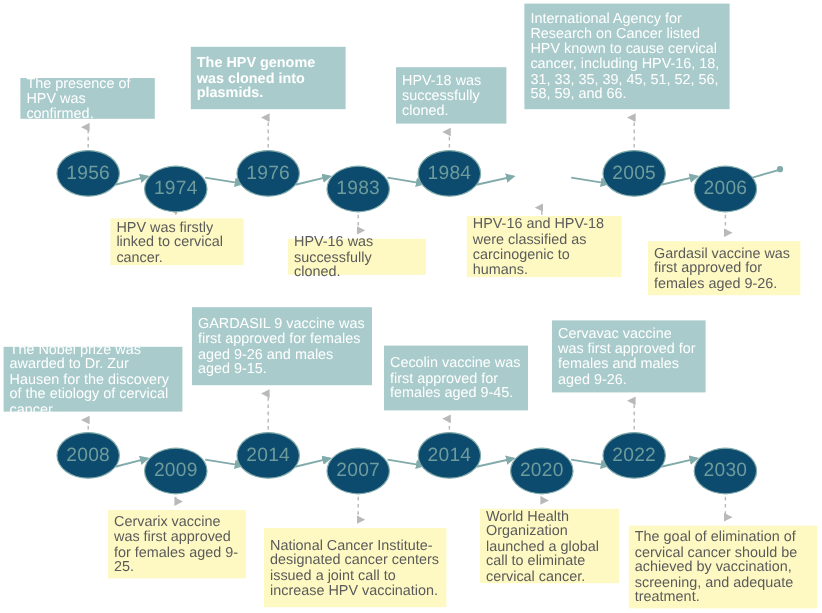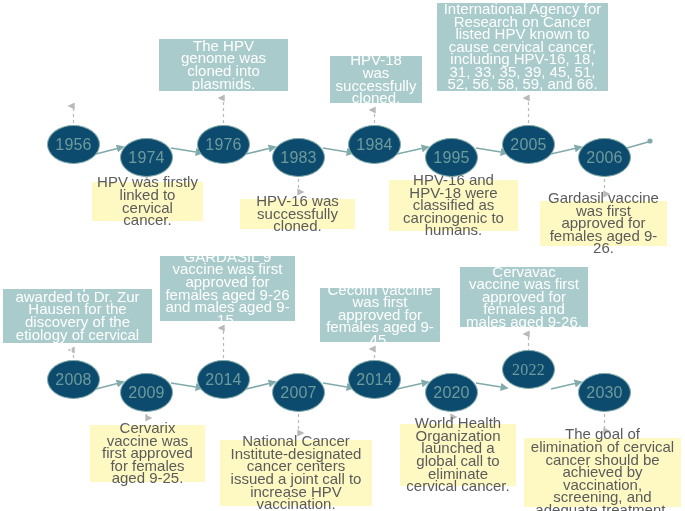"International Agency for Research on" .callout { font-size: 15px -> 12px; text-align: center -> left }
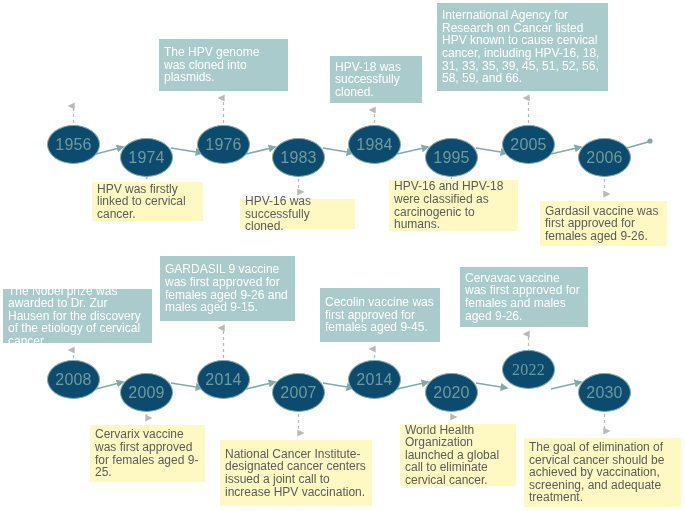"The HPV genome was cloned" div.callout { font-weight: none -> bold }
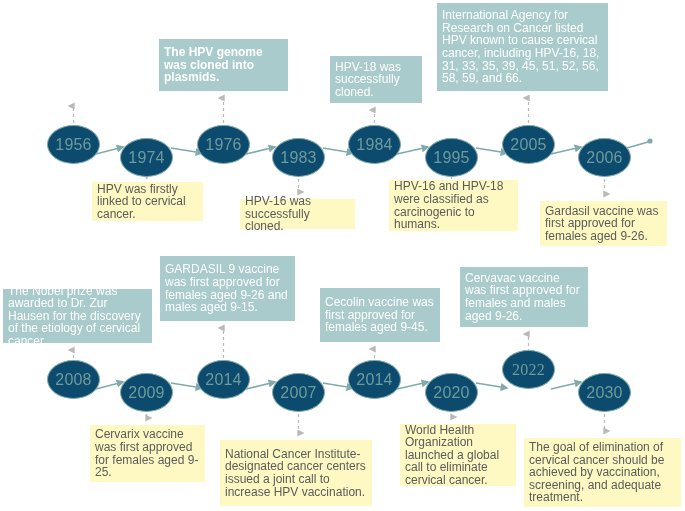"The presence of HPV was" div.callout { html: none -> <div> <span>The presence of HPV was confirmed.</span> </div> }
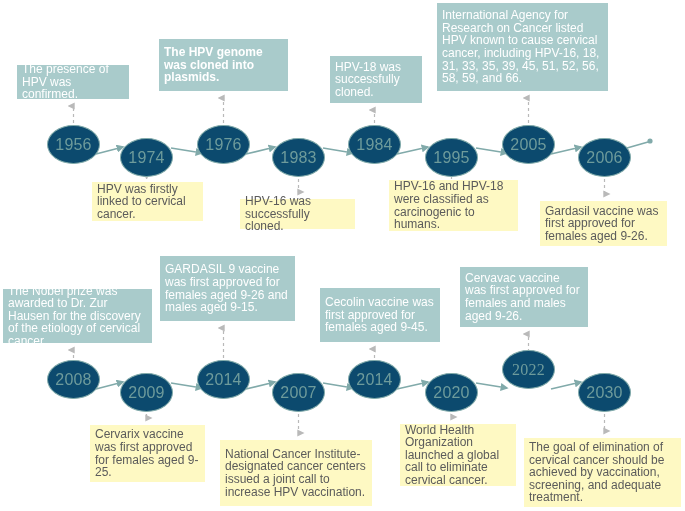"1995" div.node { html: <div>1995</div> -> none }
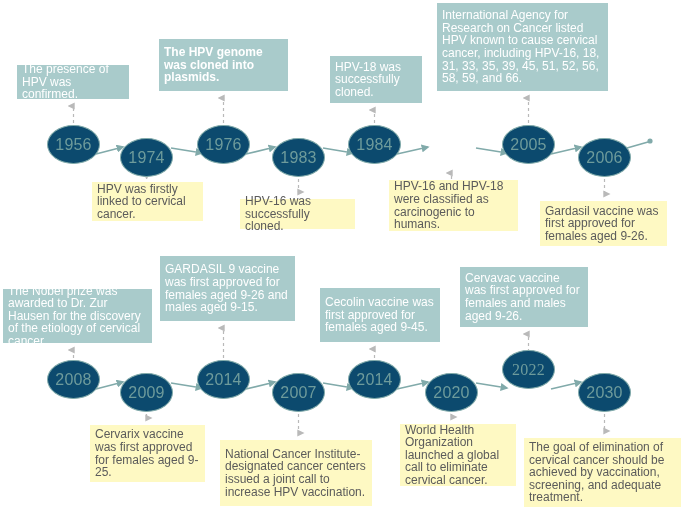"GARDASIL 9 vaccine was first" div.callout { width: 135px -> 150px }
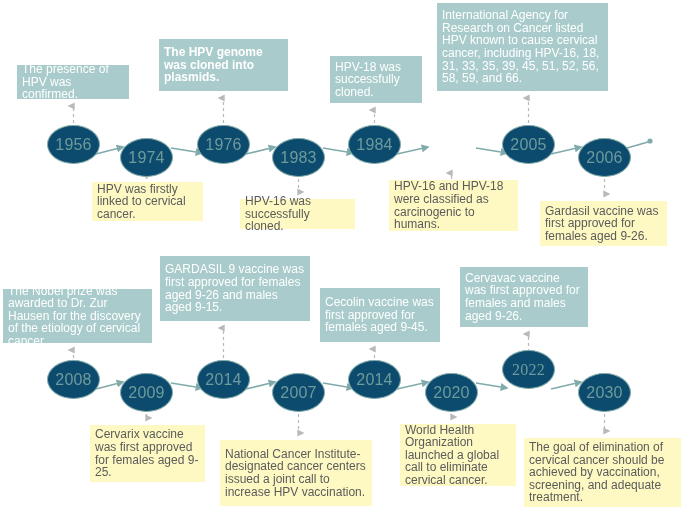"2022" div.node { font-family: Liberation Serif, serif -> none; top: 350px -> 360px }
